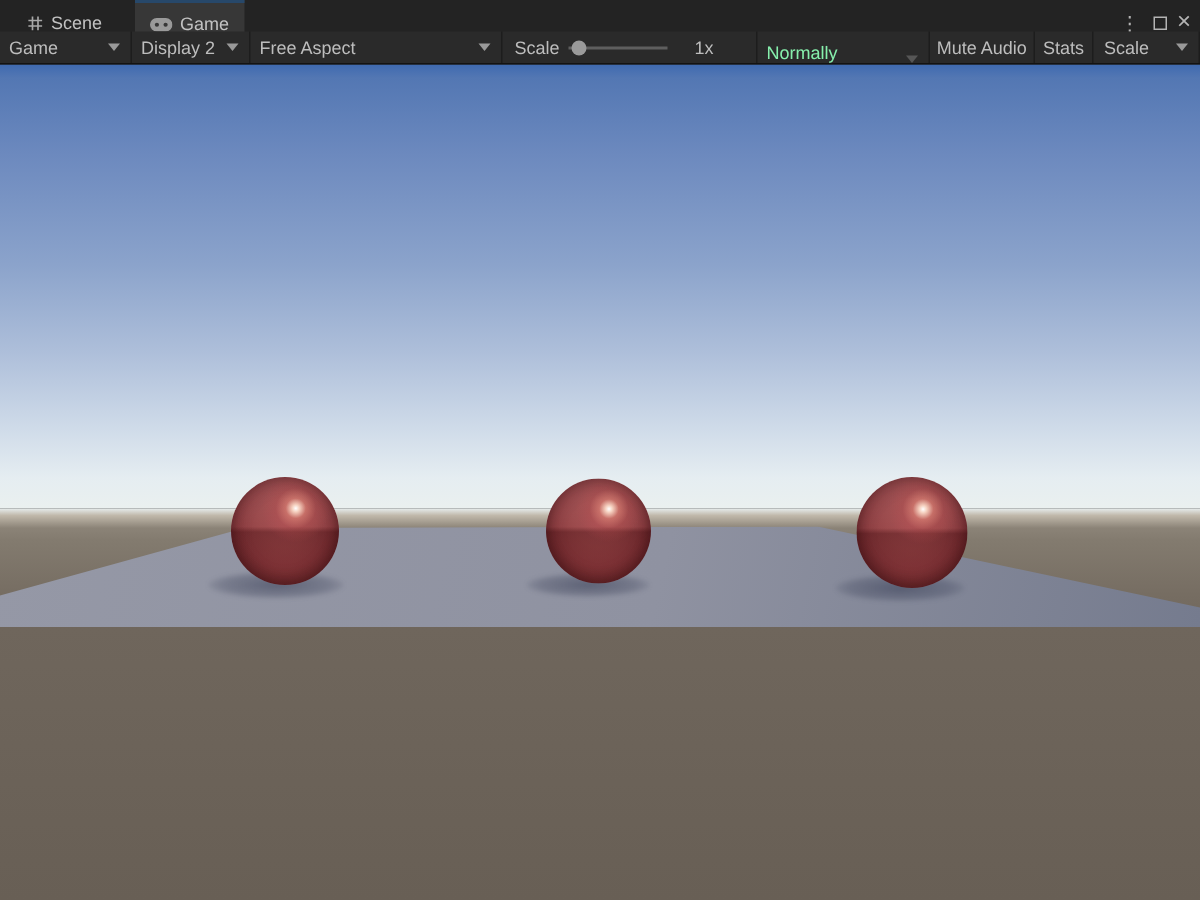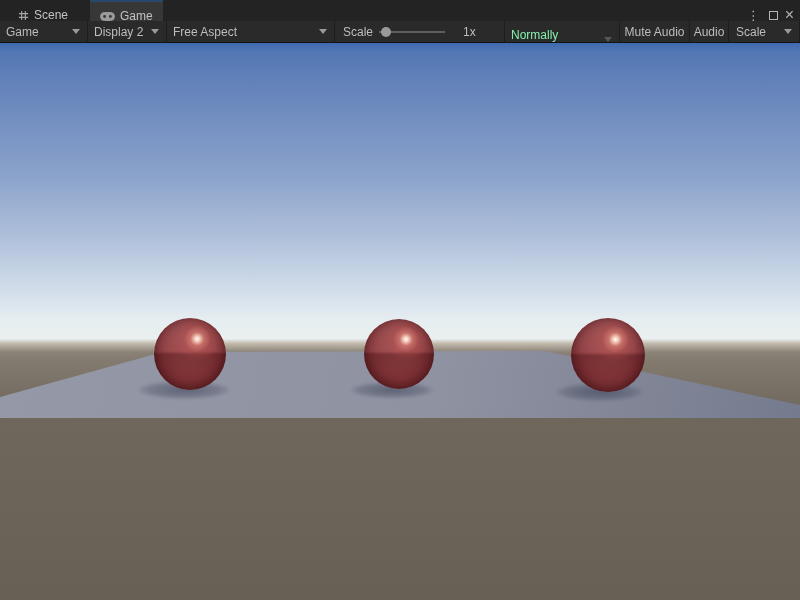"Audio" span { text: Audio -> Stats }
